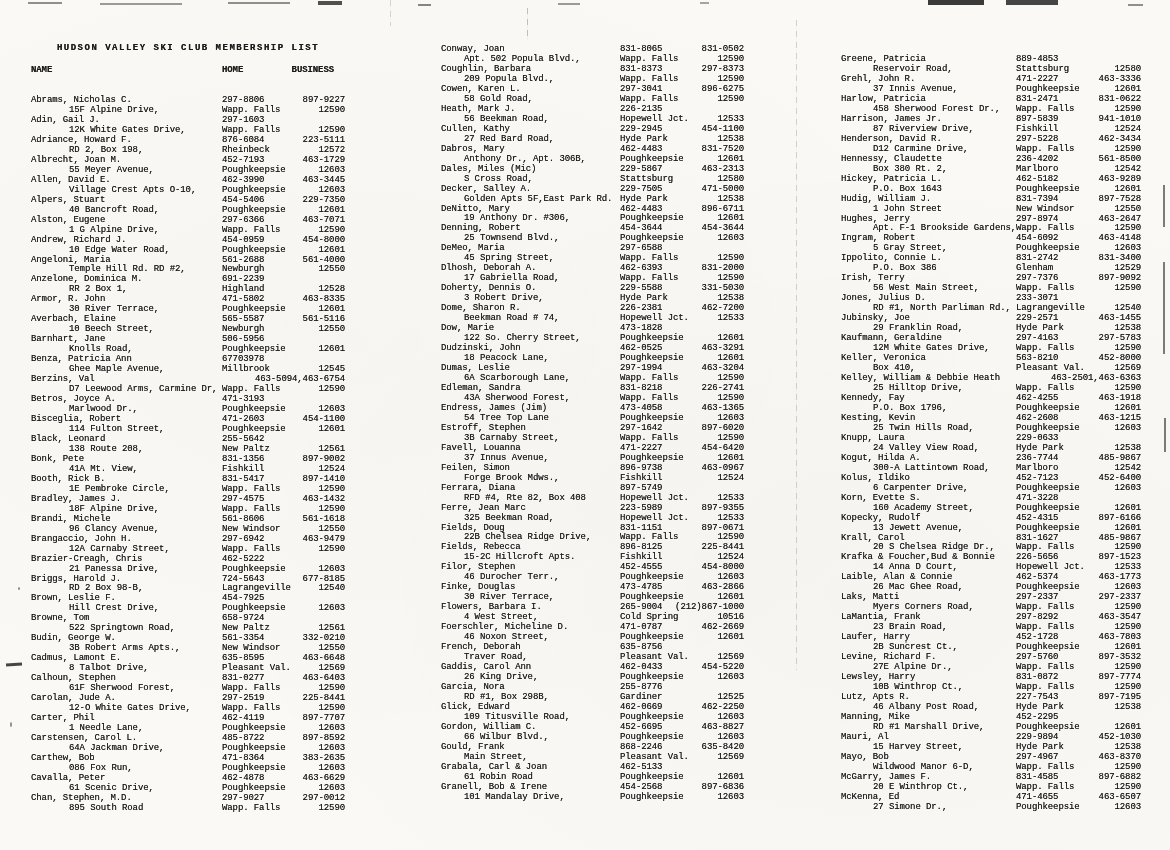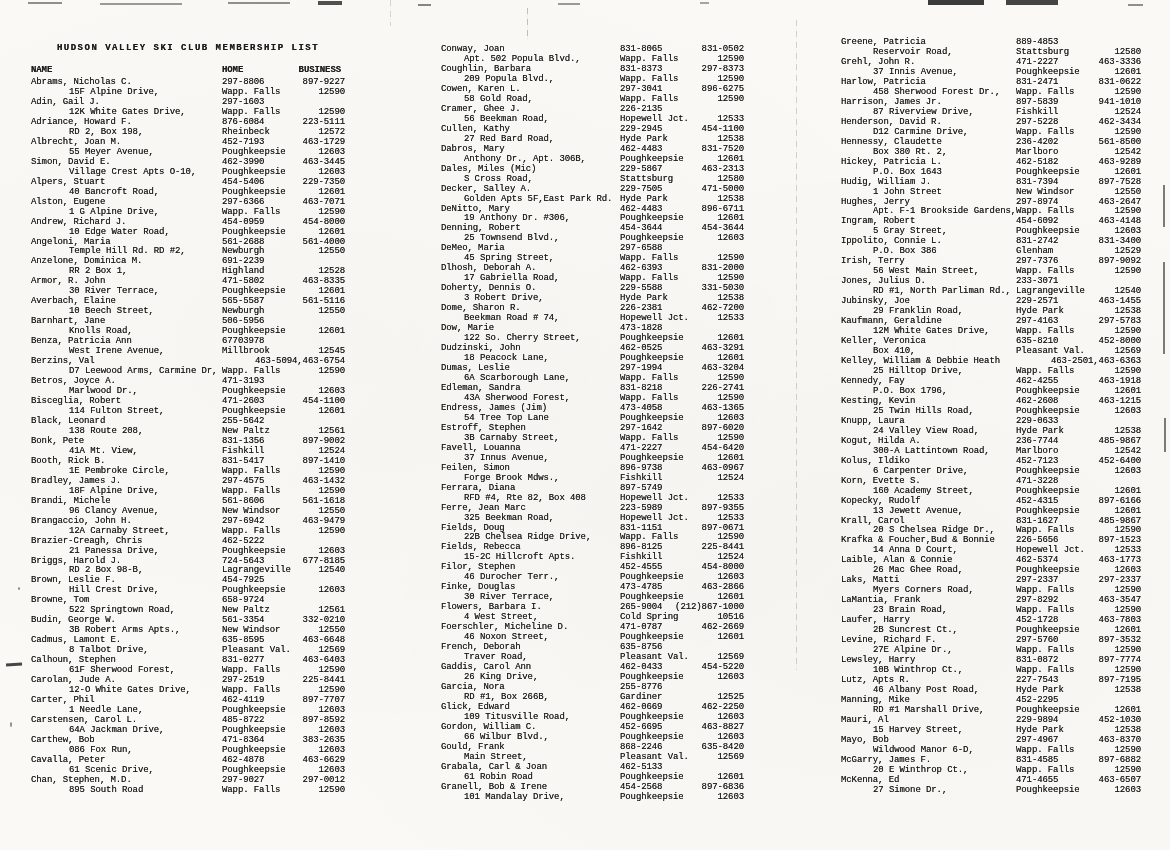"Greene, Patricia" .col3 { top: 38px -> 55px }
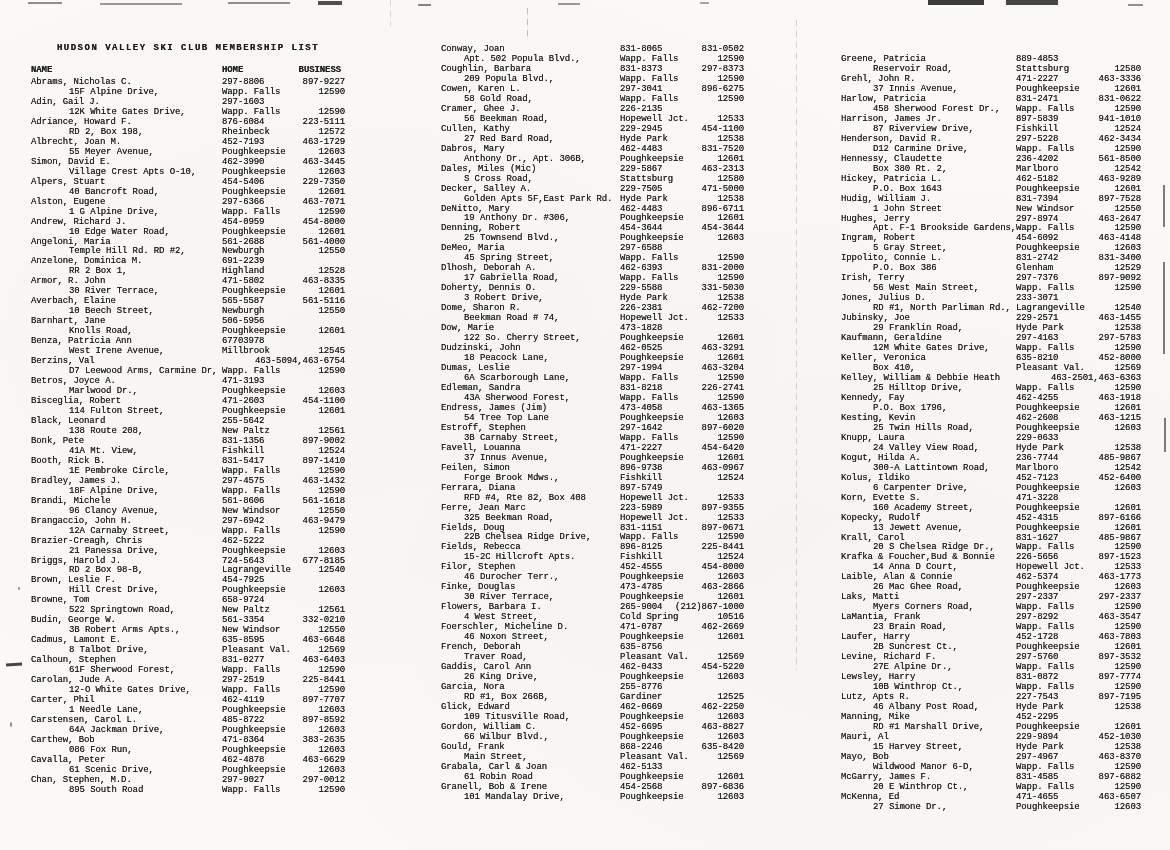"NAME" .hdr { margin-bottom: 2px -> 20px }
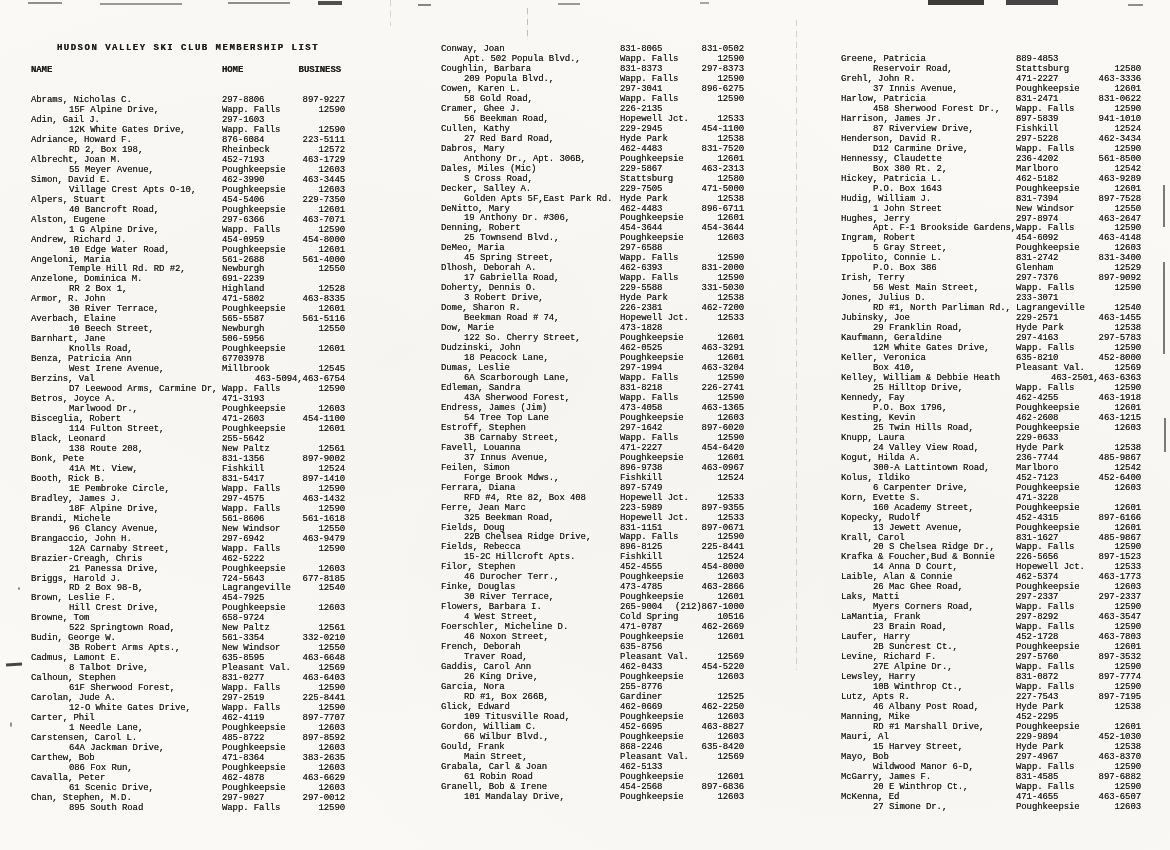"BUSINESS" .hdr .h-biz { right: 4px -> 11px }
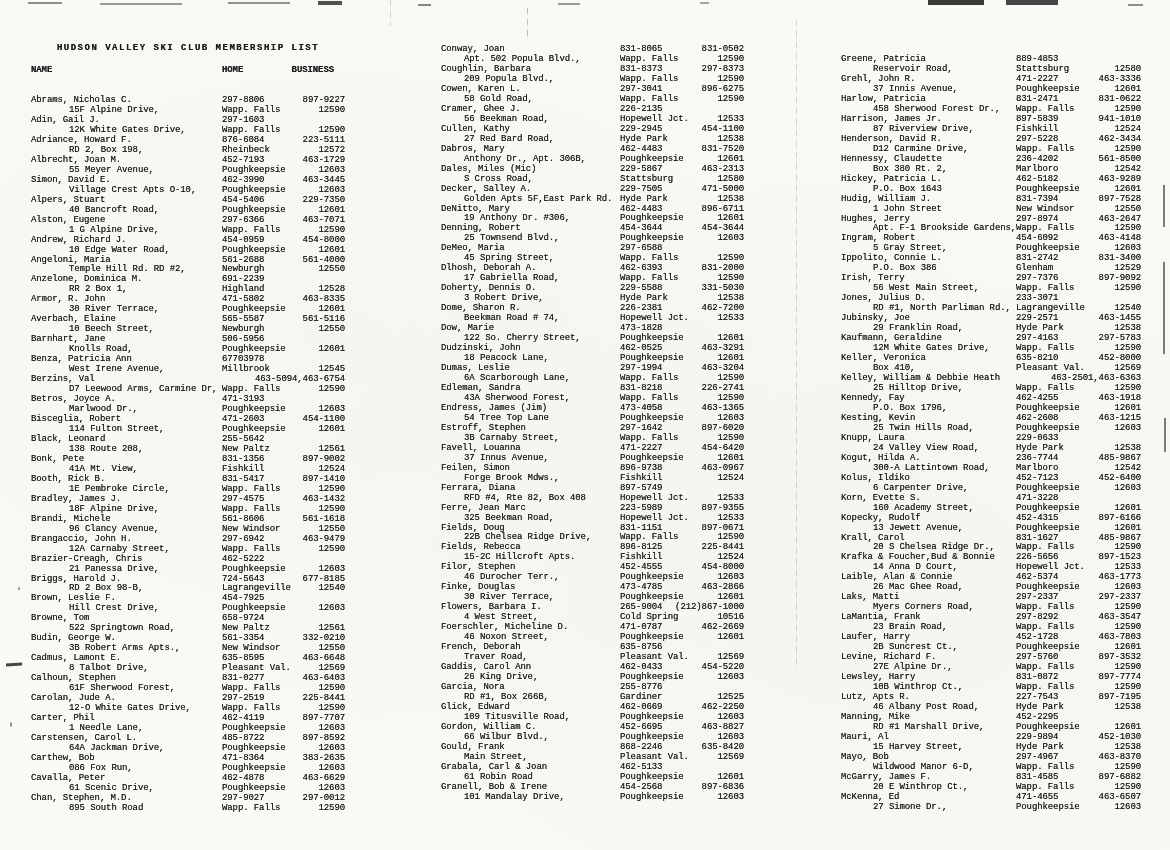"Cramer, Ghee J." span.nm { text: Cramer, Ghee -> Heath, Mark }
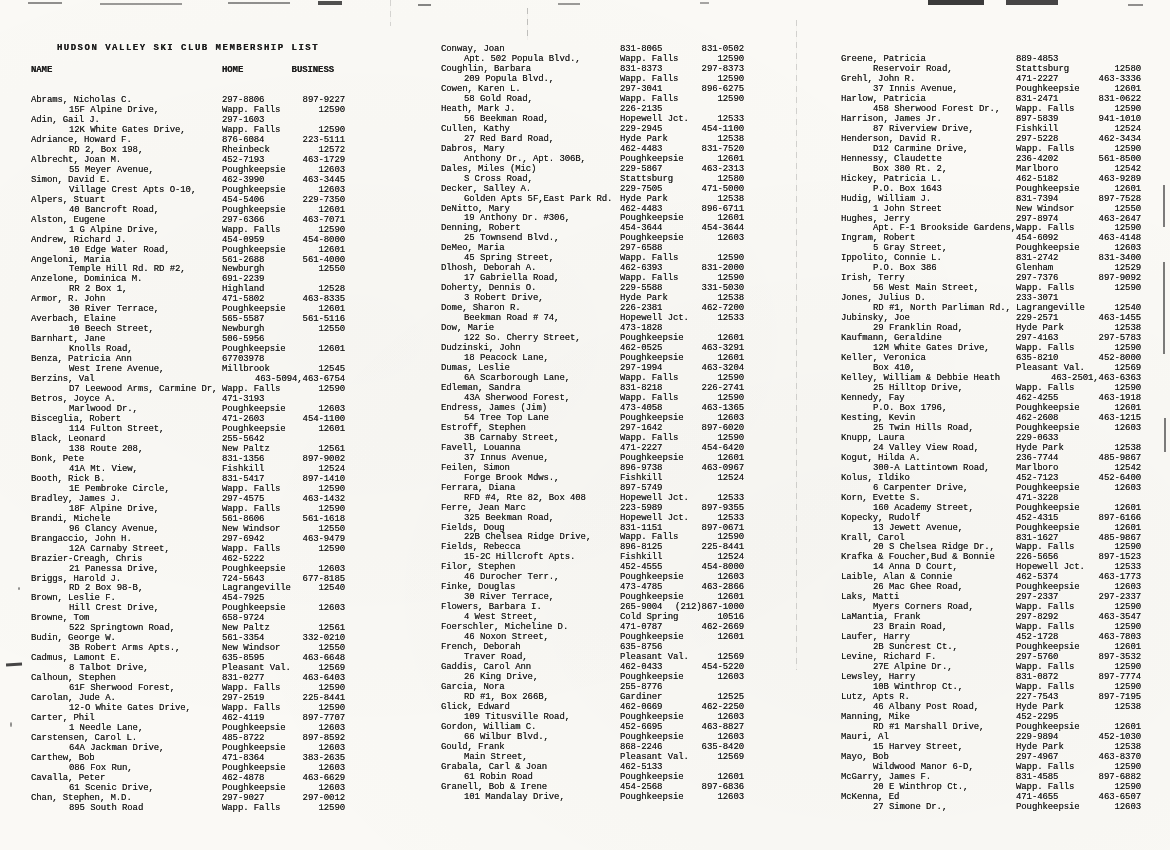"Simon, David E." span.nm { text: Simon -> Allen }
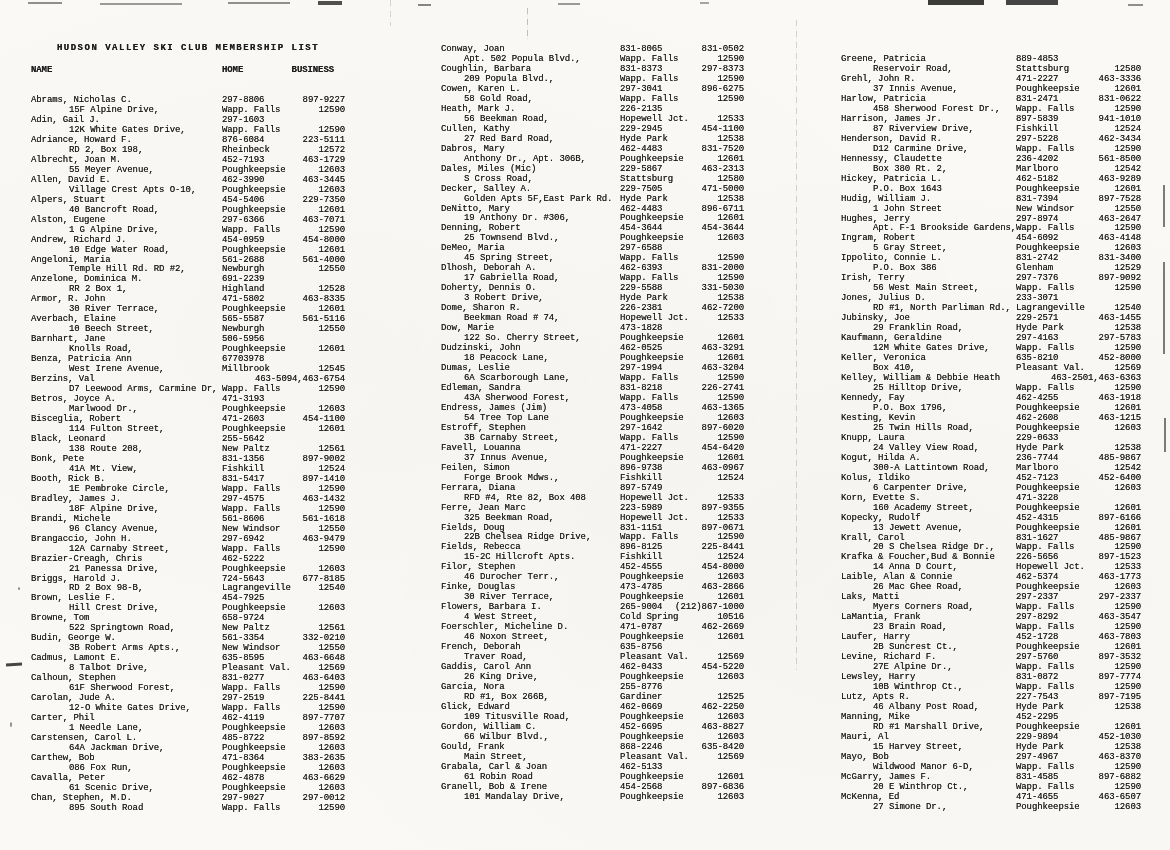"635-8210" span.hm { text: 635-8210 -> 563-8210 }
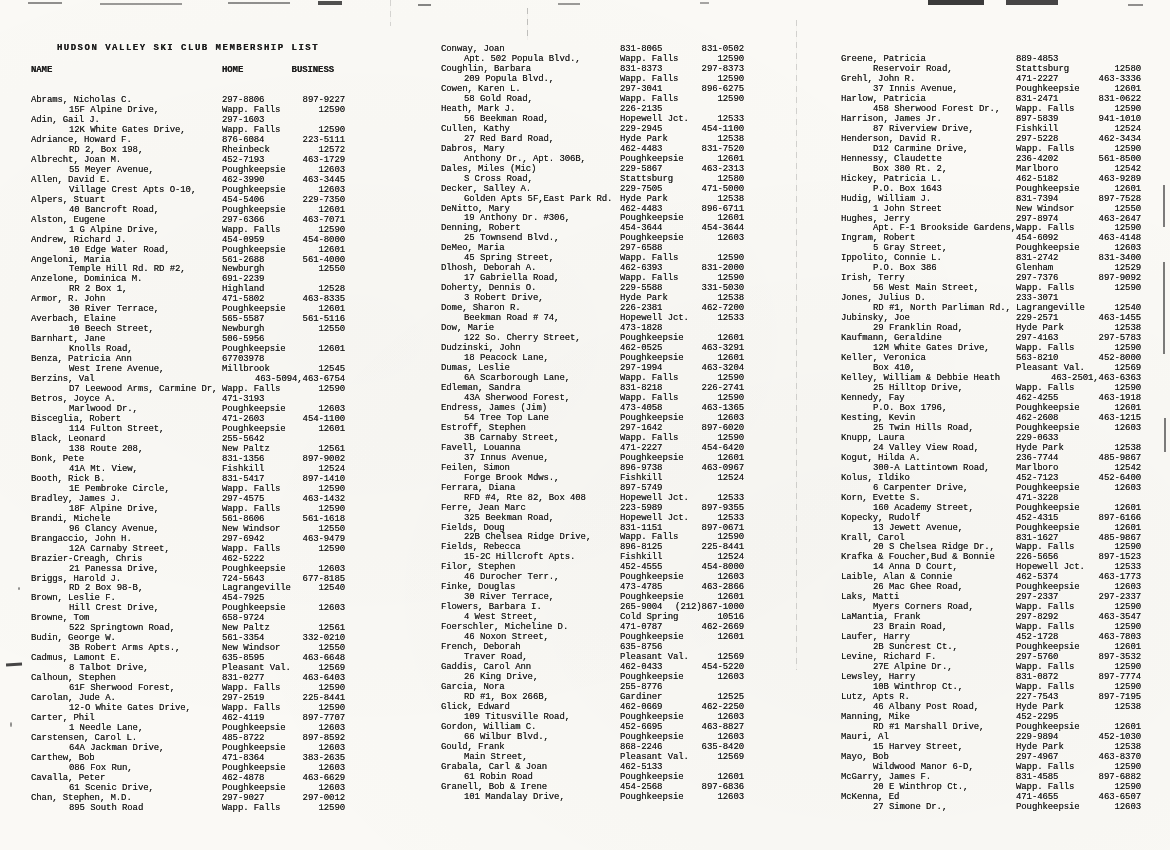"West Irene Avenue," span.st { text: West Irene -> Ghee Maple }
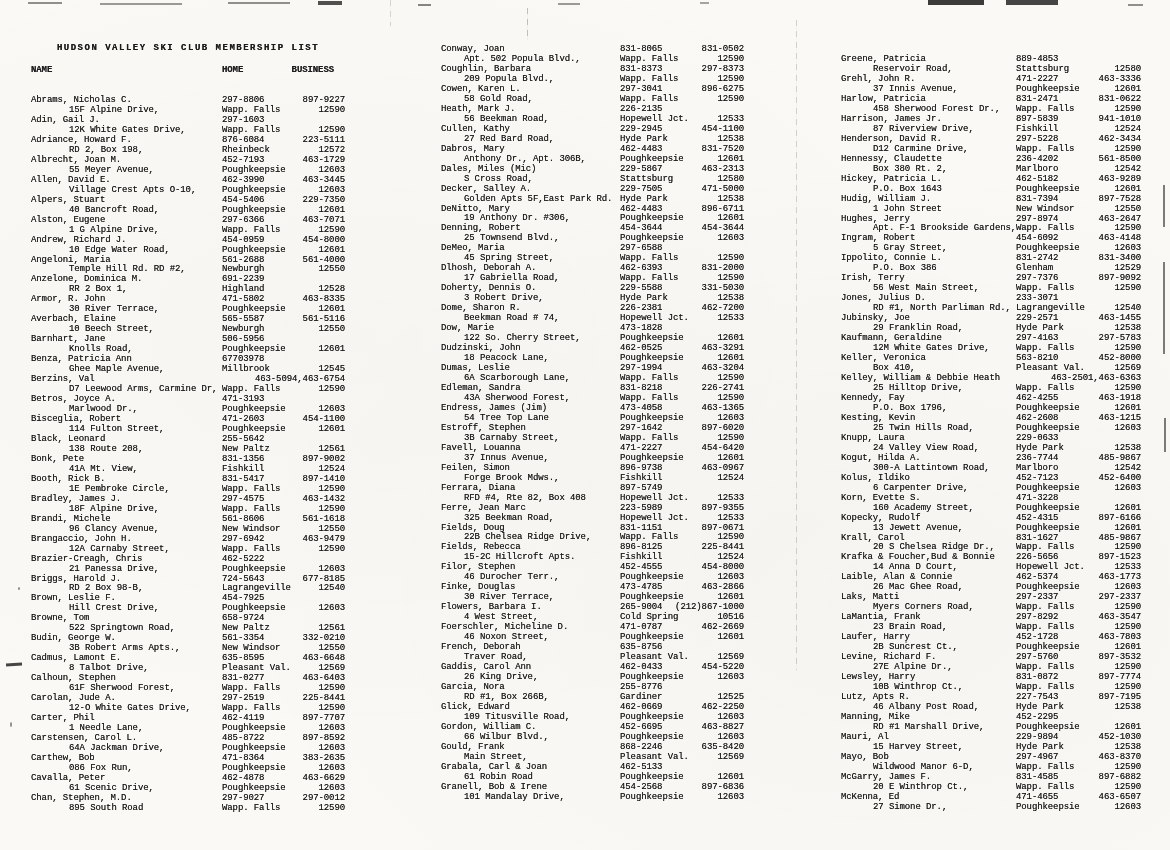"RD #1, Box 266B," span.st { text: 266B -> 298B }
